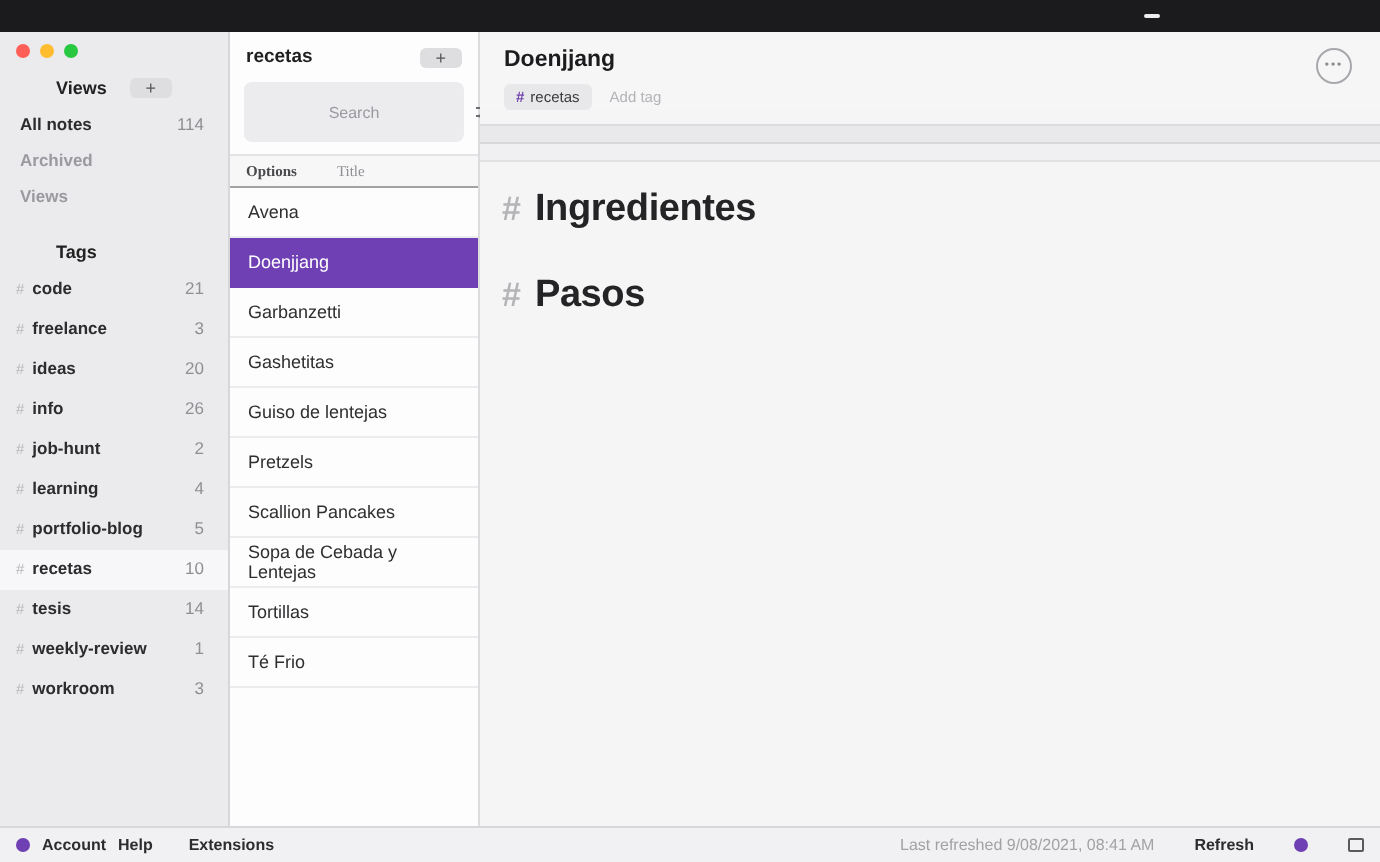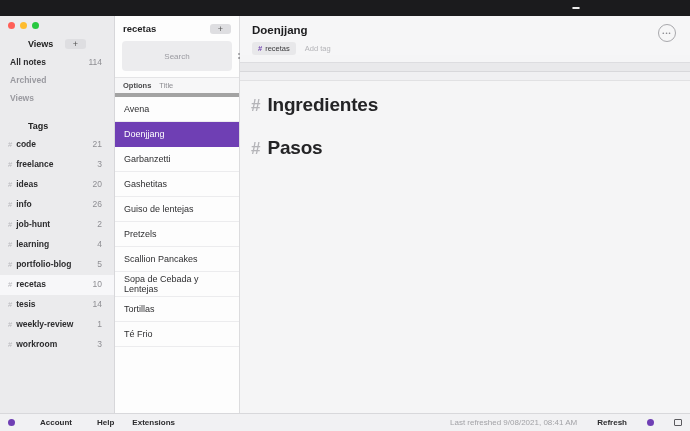"Options" .sort-row { border-bottom: 4px solid #a3a3a3 -> 1px solid #a3a3a3; font-family: none -> Liberation Serif, serif; gap: 8px -> 20px }
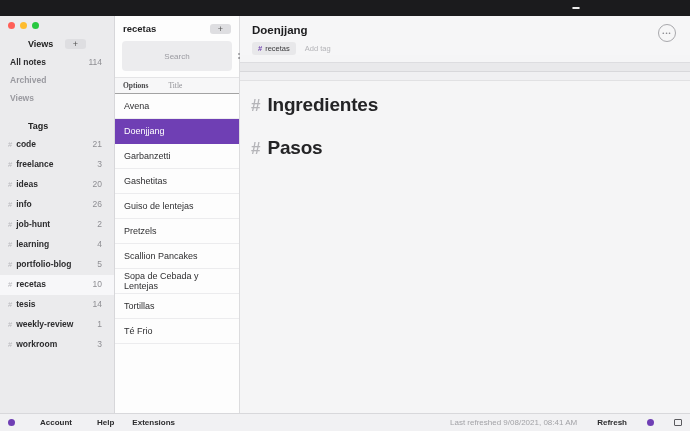"Account" .sb-item { margin-left: 25px -> 6px }
